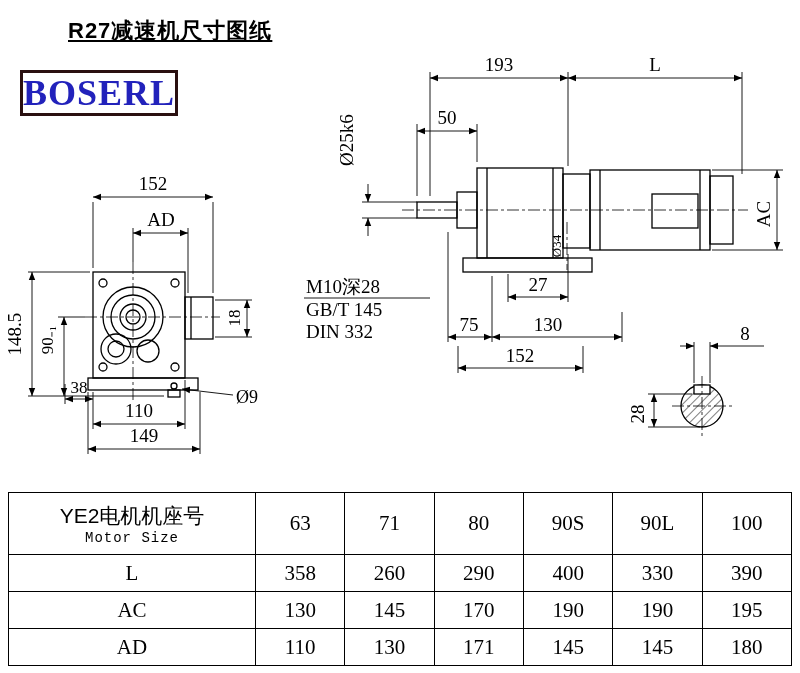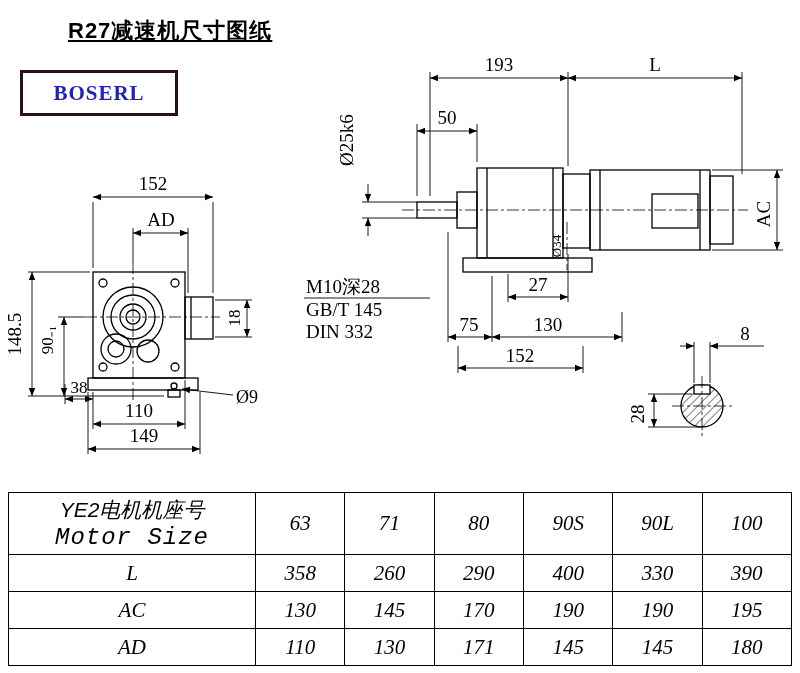"BOSERL" .logo span { font-size: 21px -> 36px }
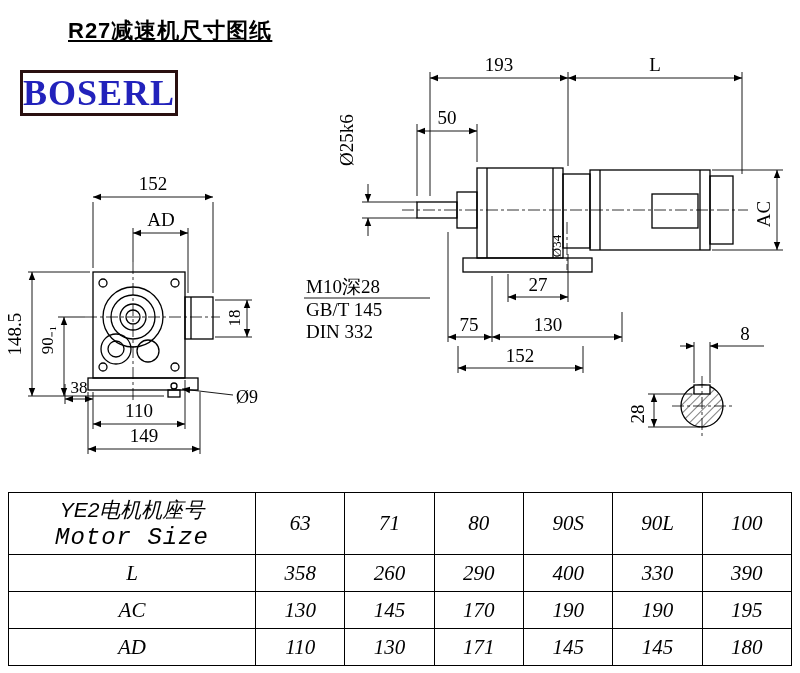"YE2电机机座号" table.dims { font-style: italic -> none }
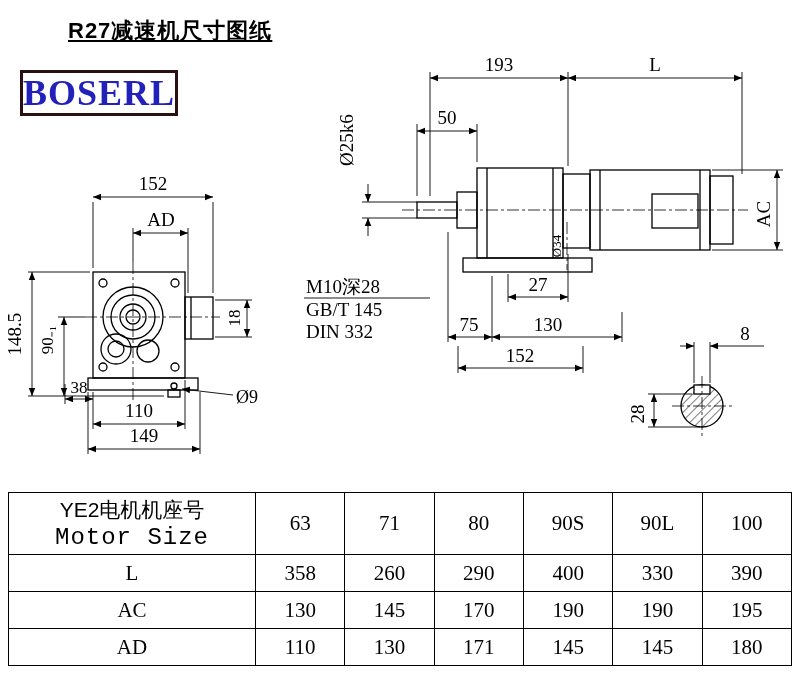"Motor Size" .hdr-en { font-size: 24px -> 14px }
